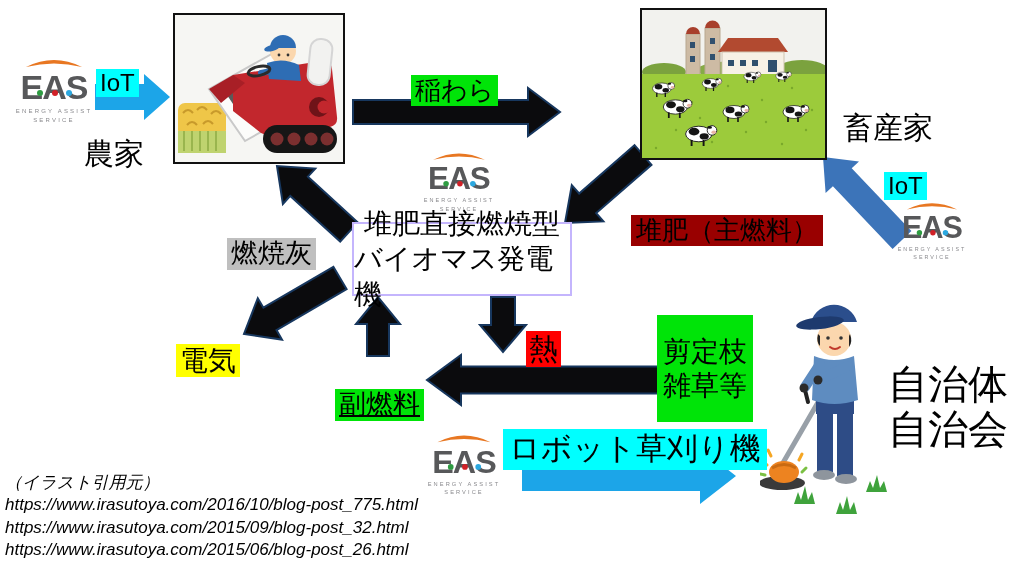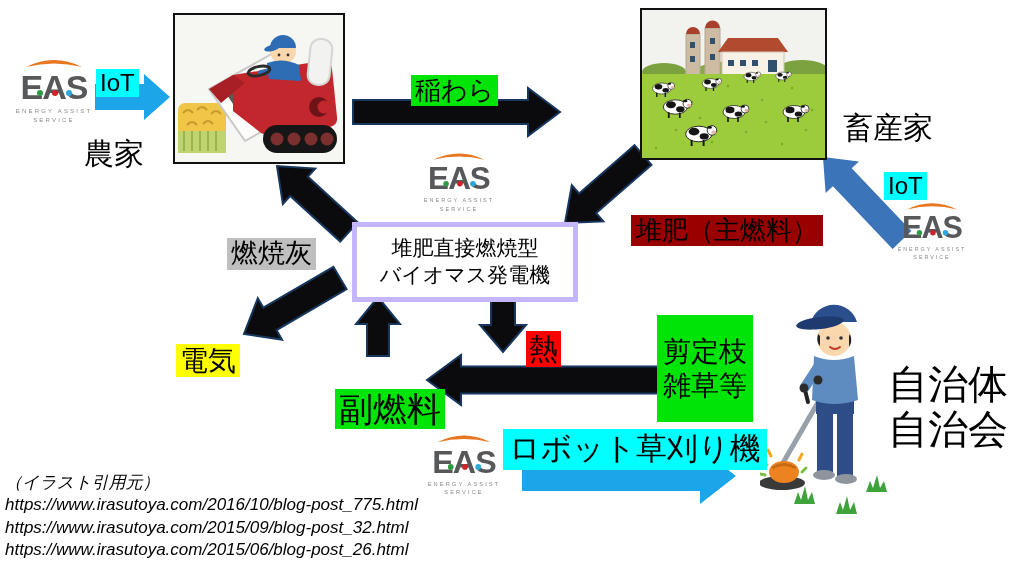"堆肥直接燃焼型" .genbox { border: 5px solid #c4b5fd -> 2px solid #c4b5fd; font-size: 21px -> 28px }
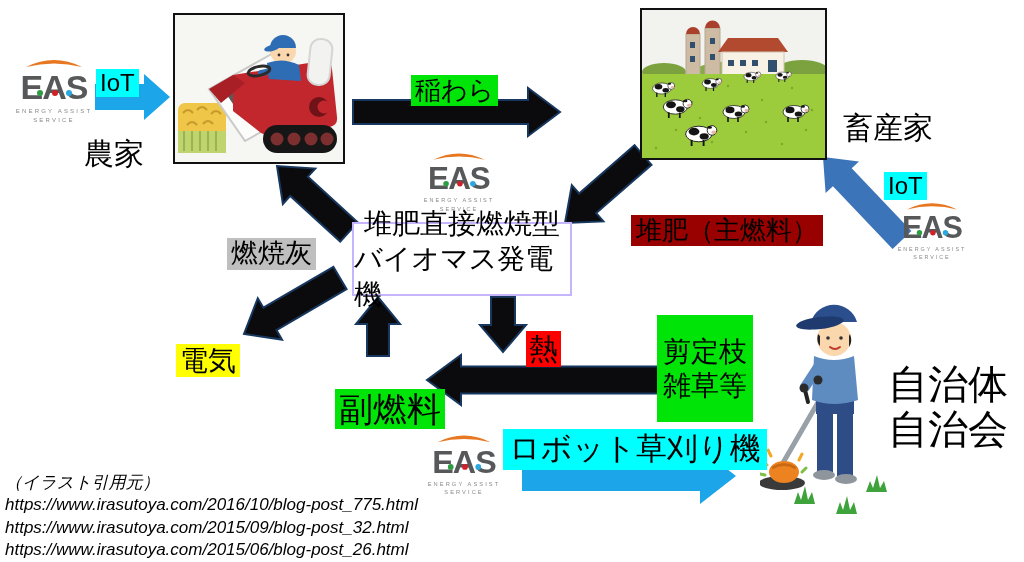"副燃料" div.hl { font-size: 34px -> 27px; text-decoration: none -> underline }
